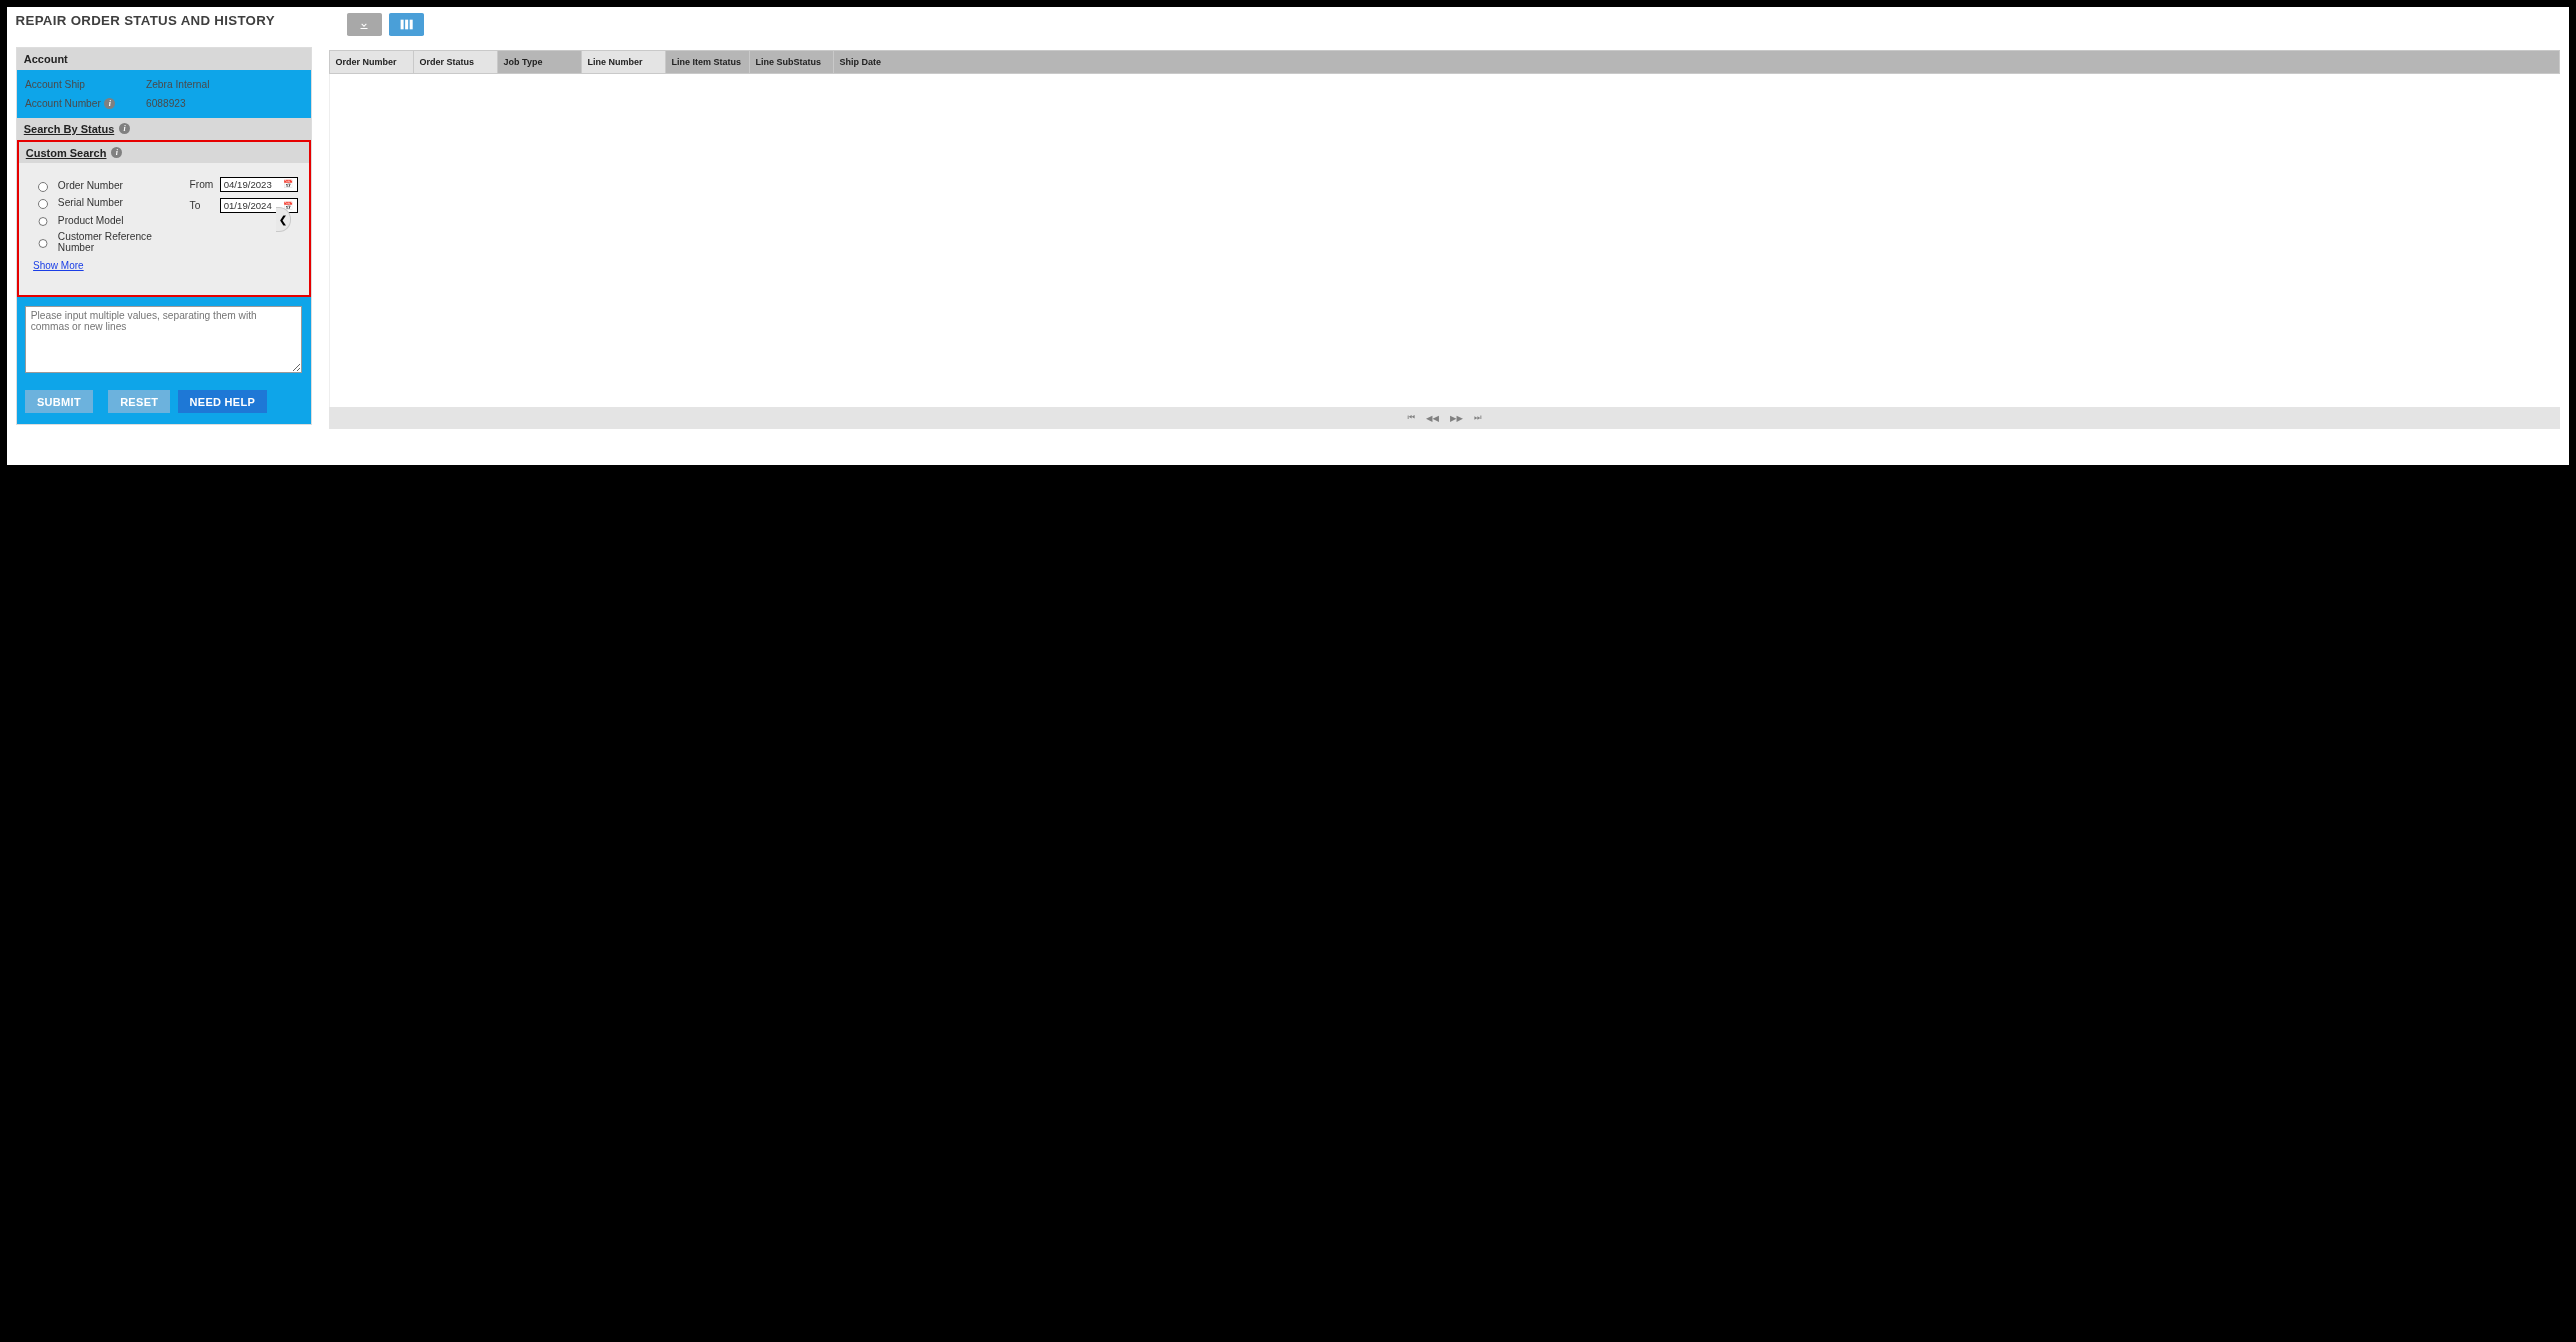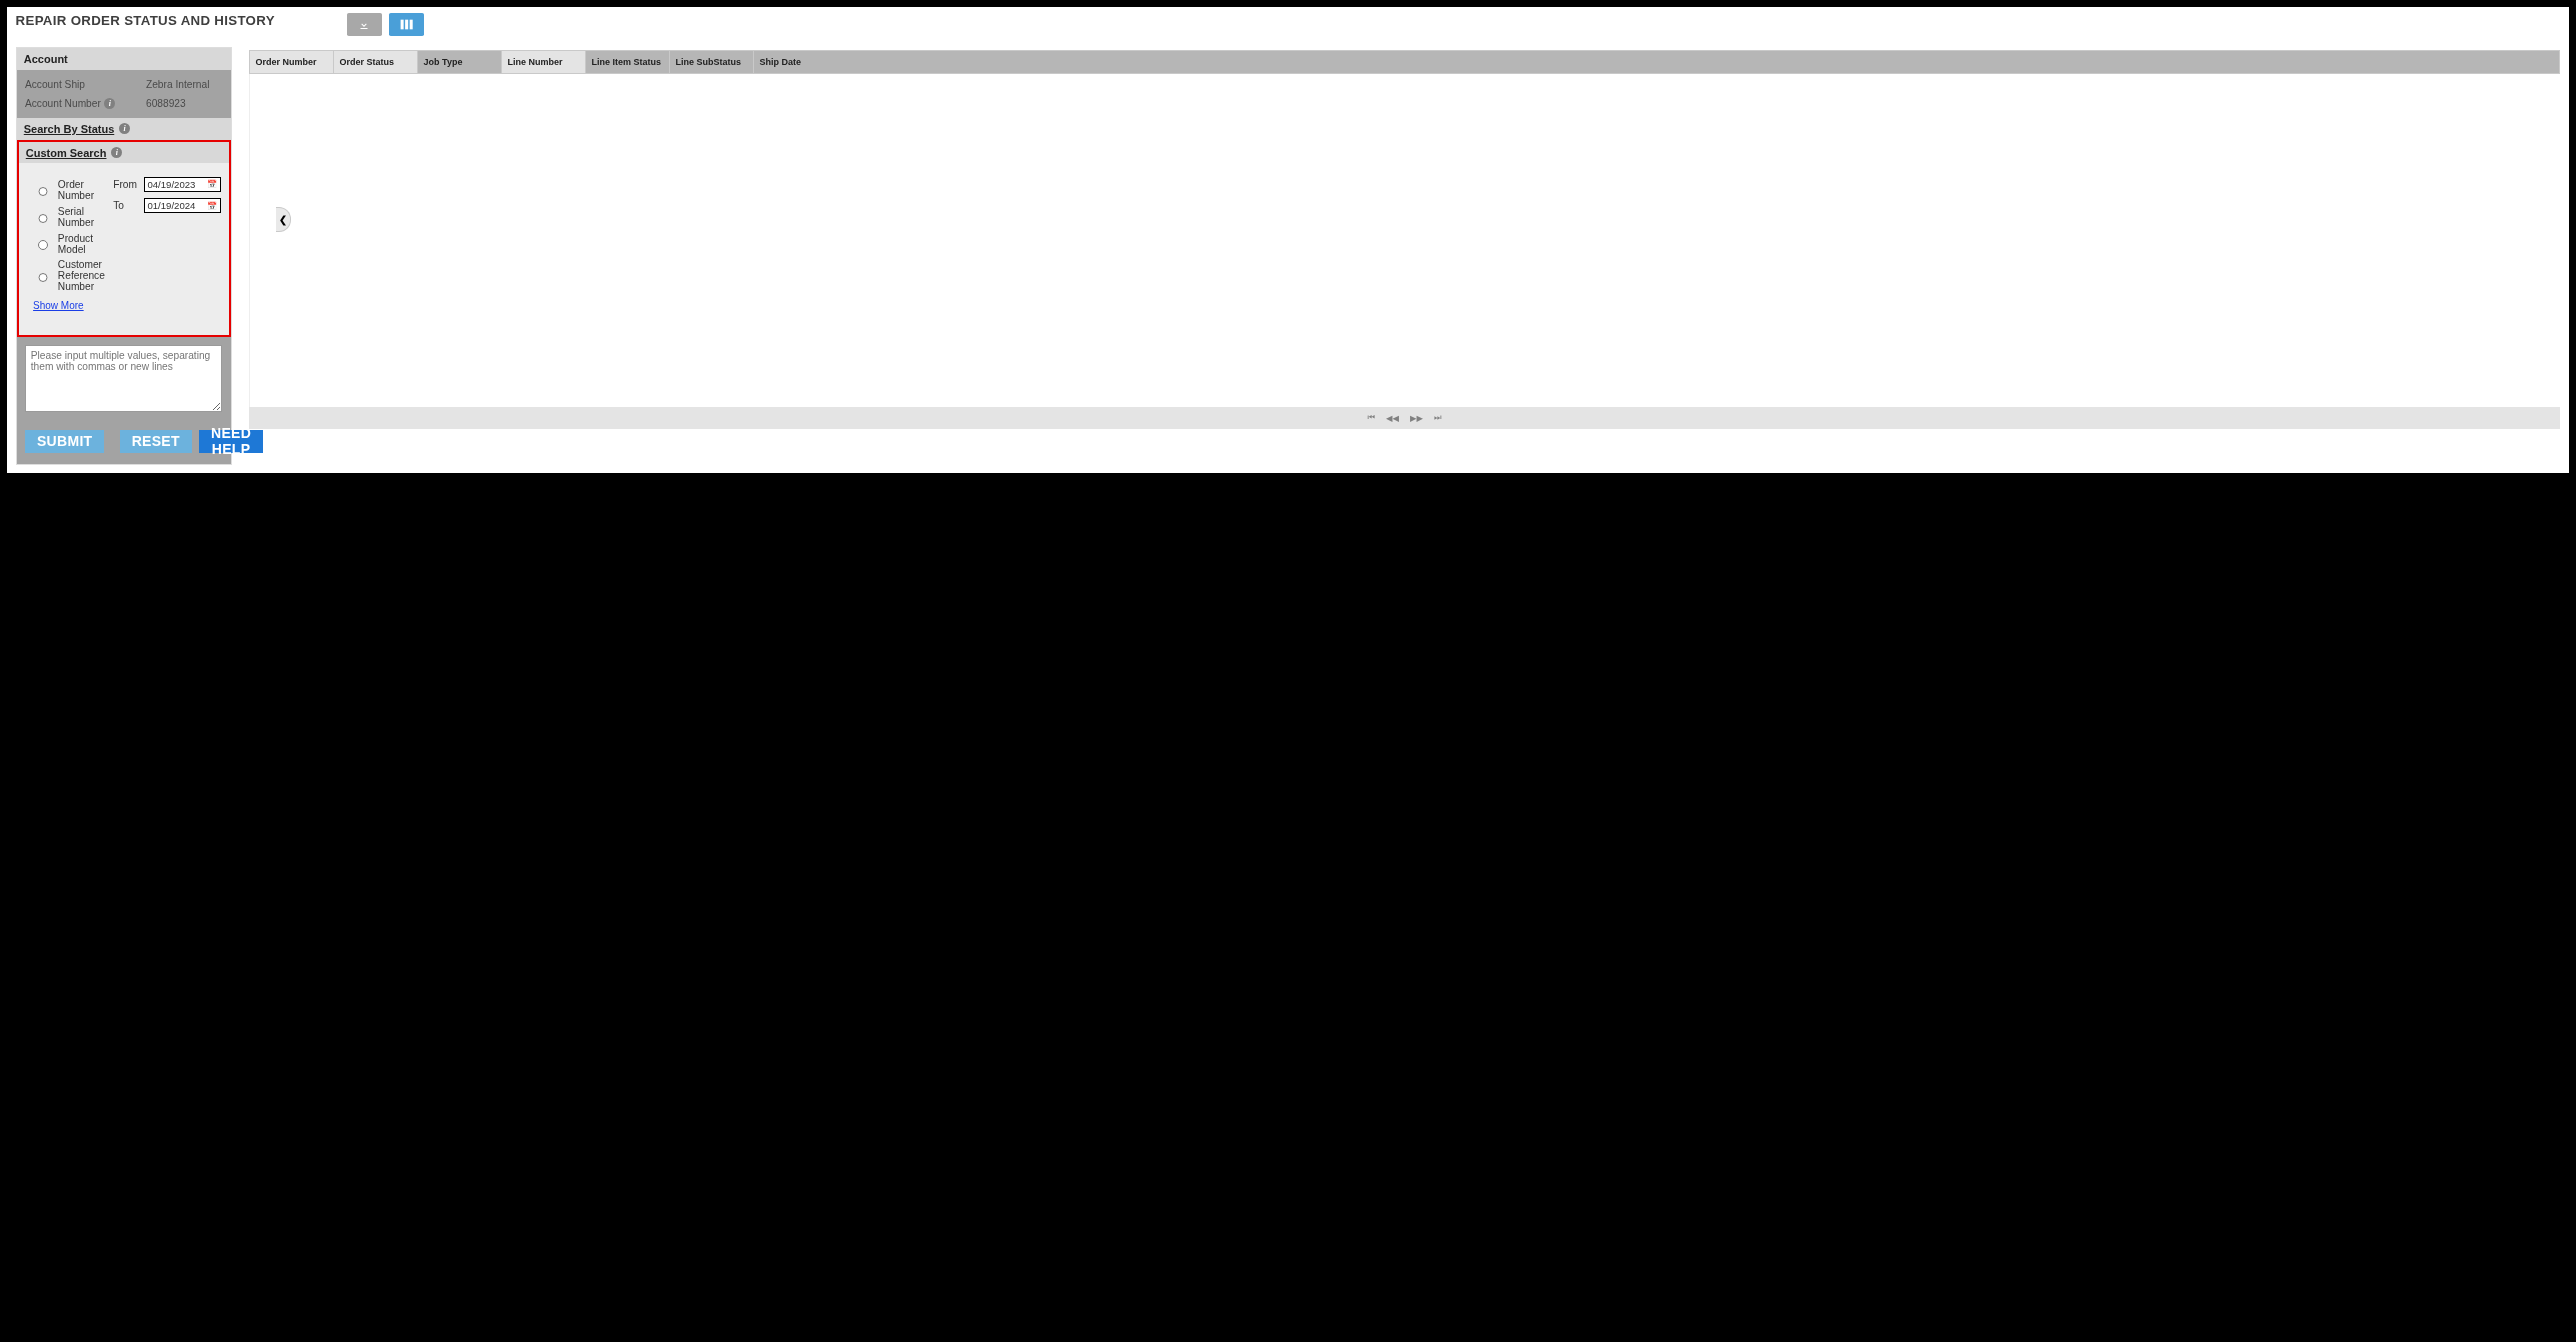"Account" .sidebar { background: #a3a3a3 -> #0ea5e9; width: 216px -> 296px }
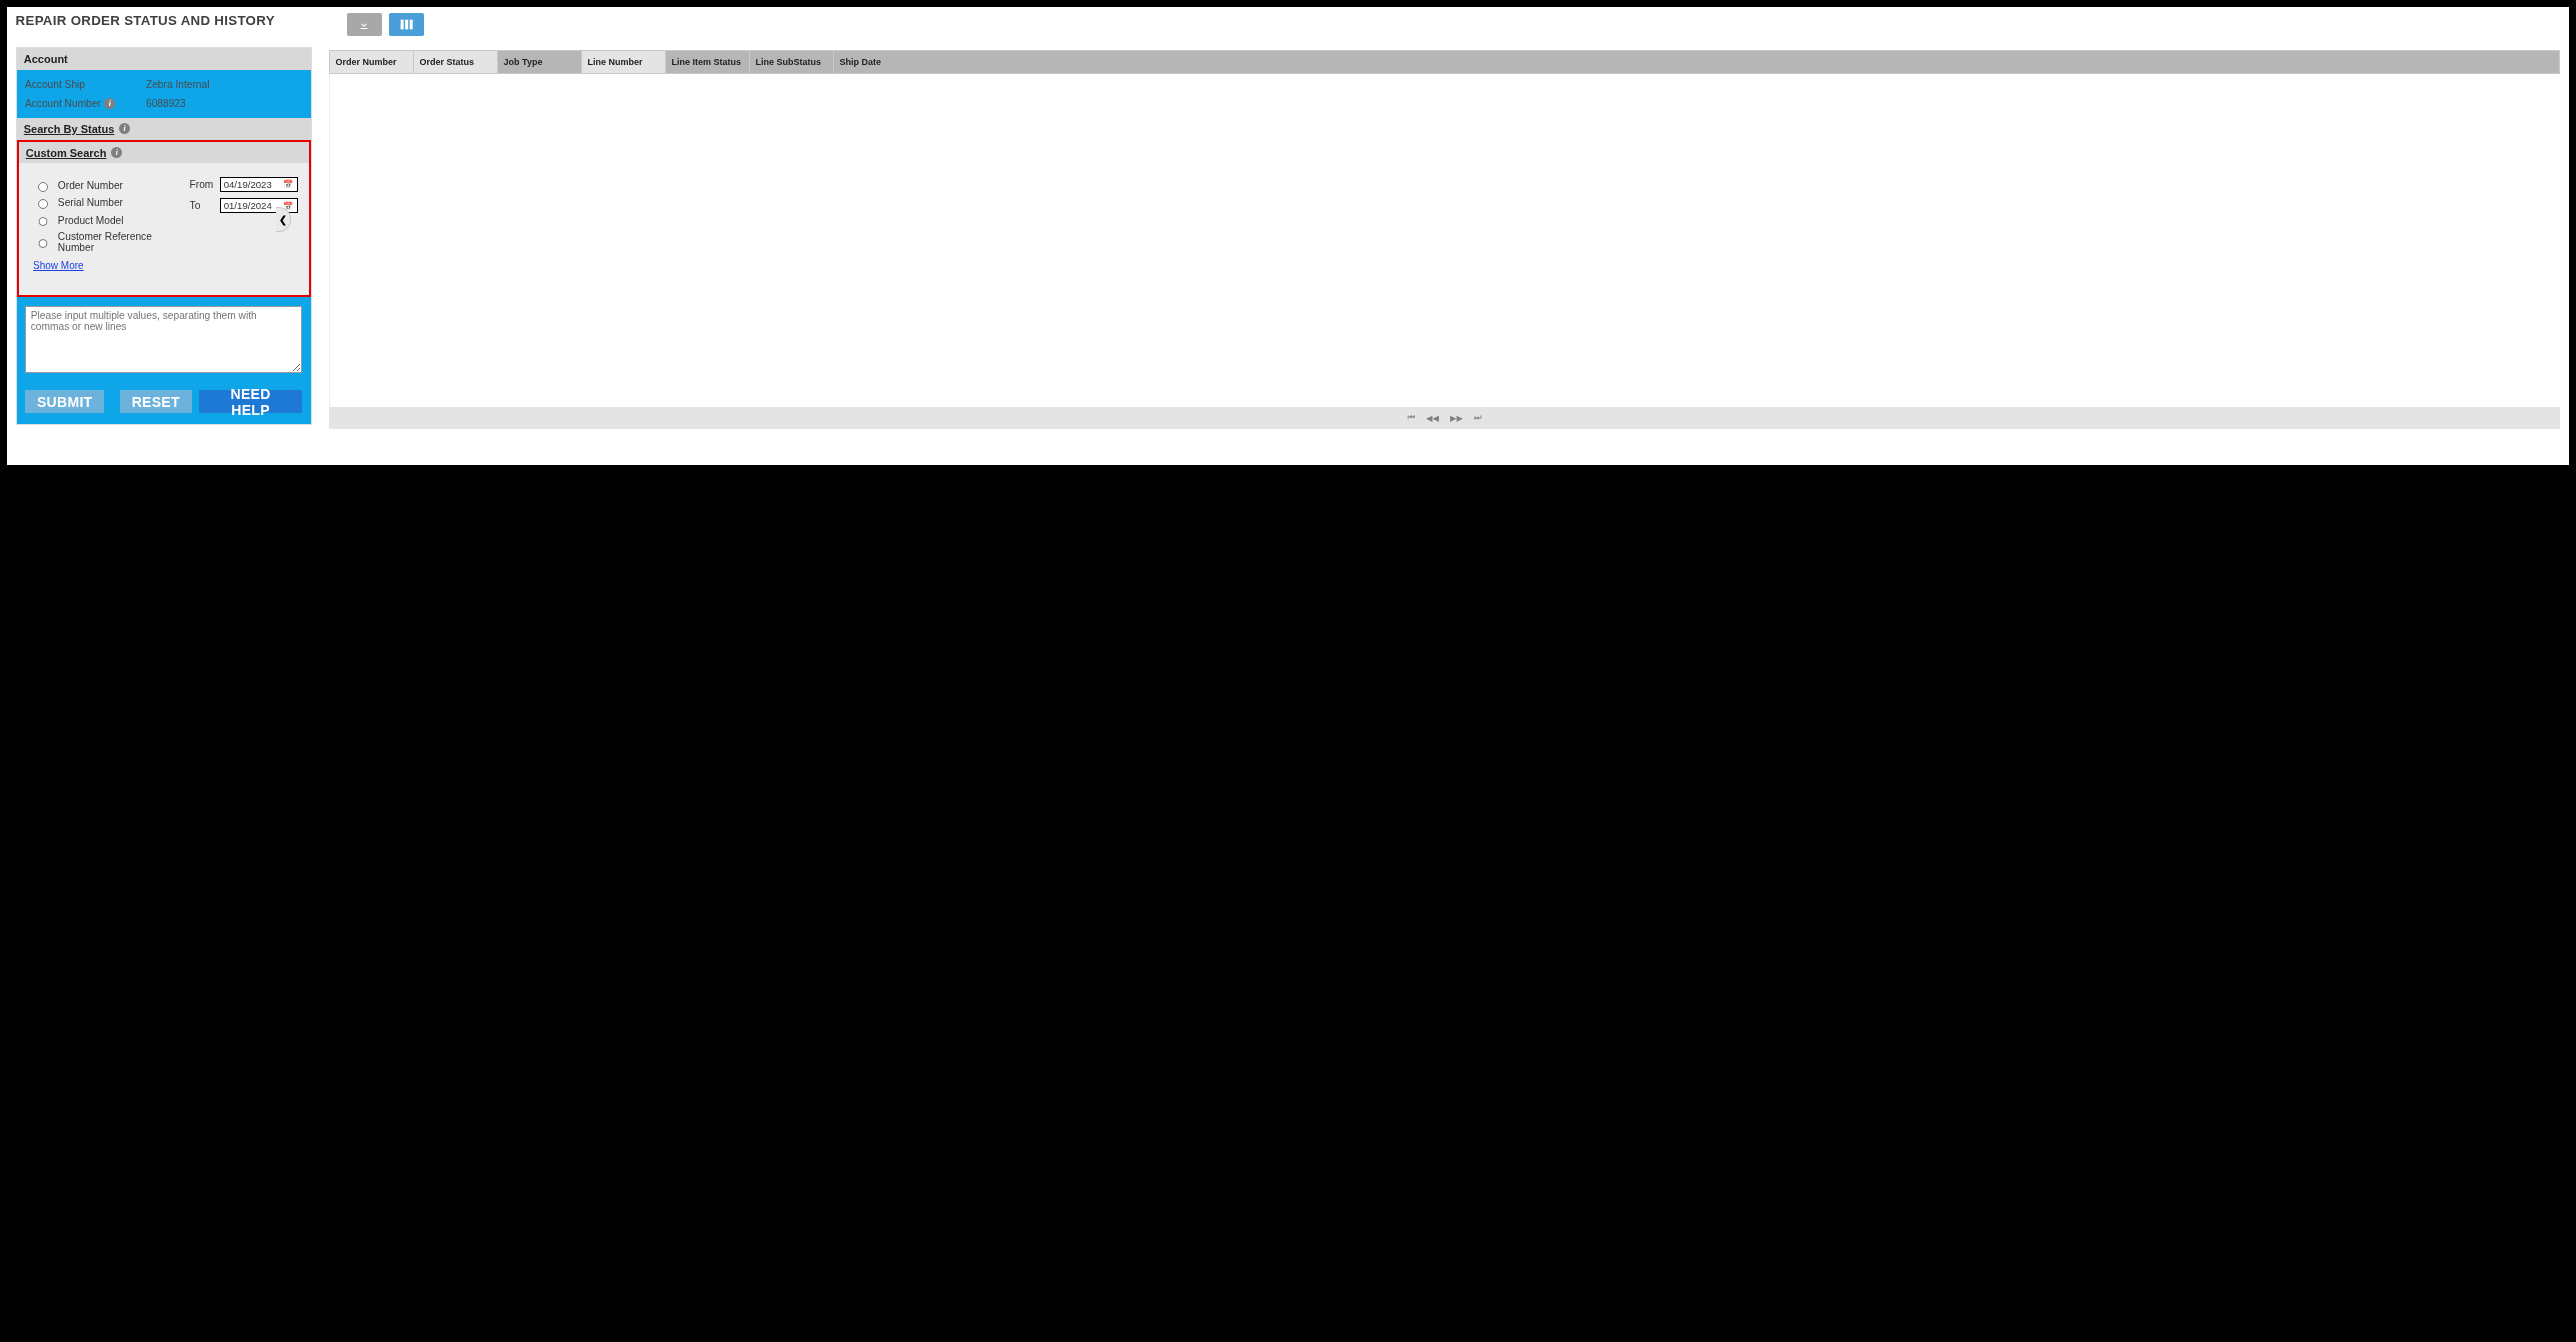"SUBMIT" .btn { font-size: 14px -> 11px }
